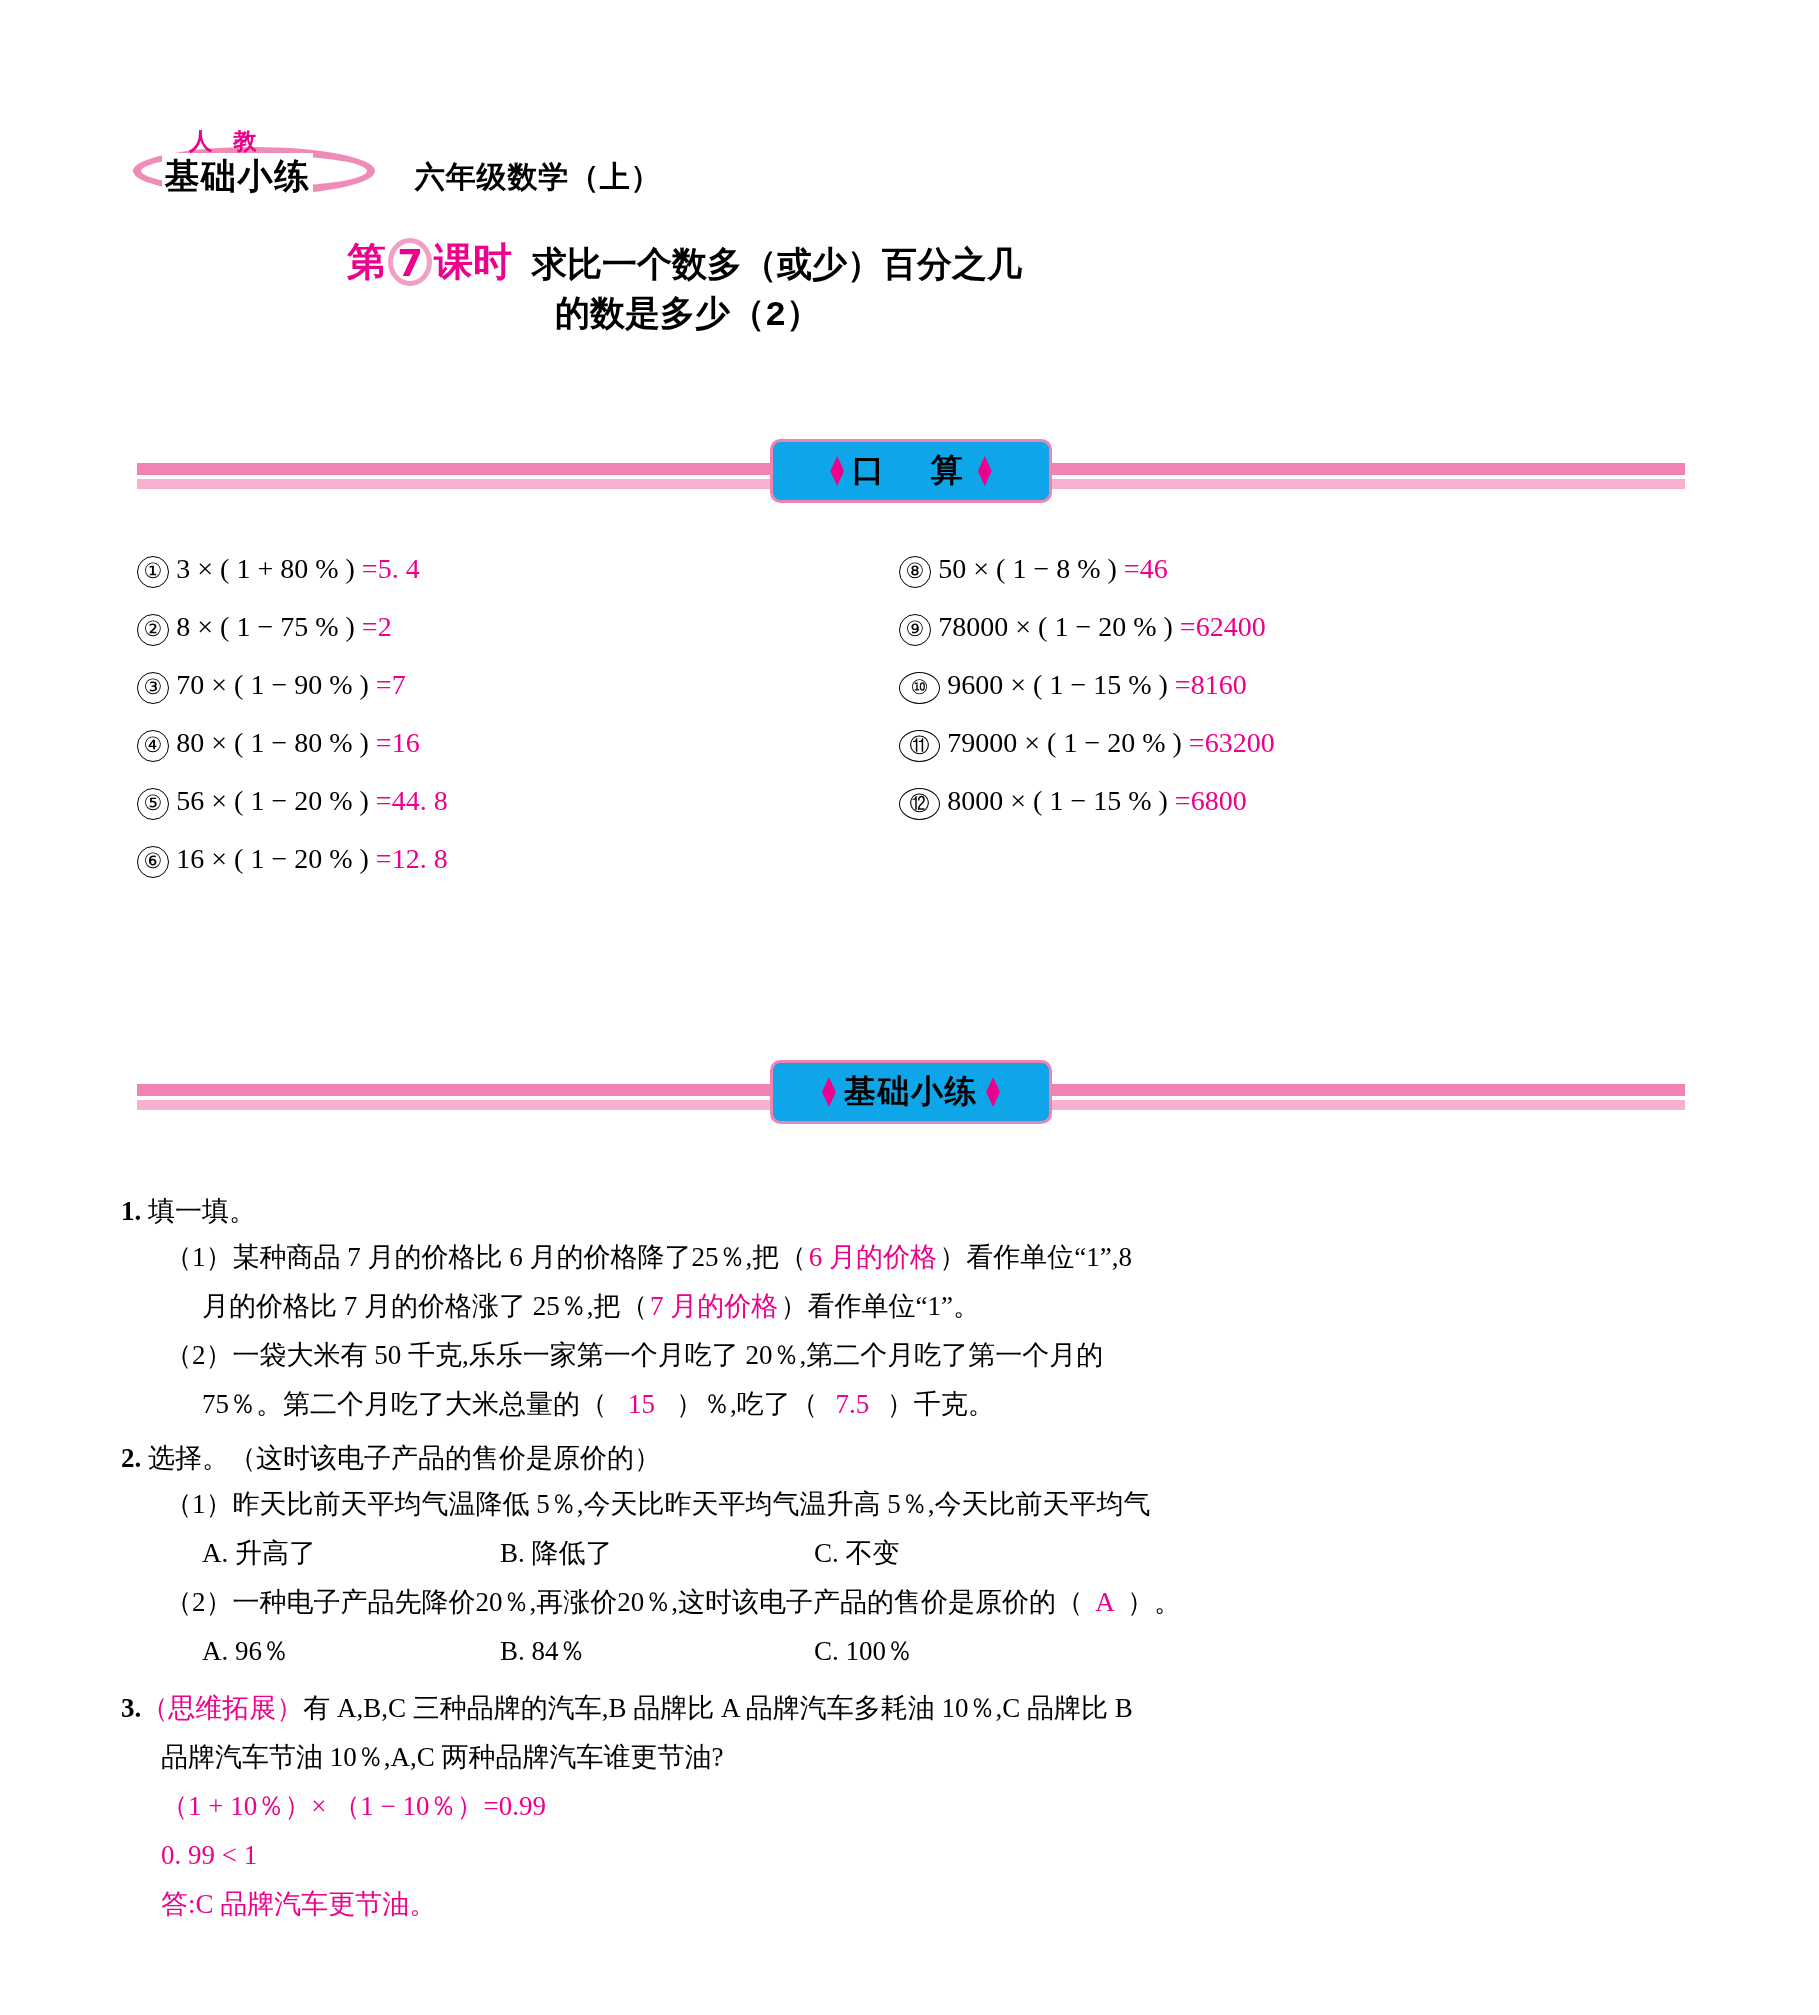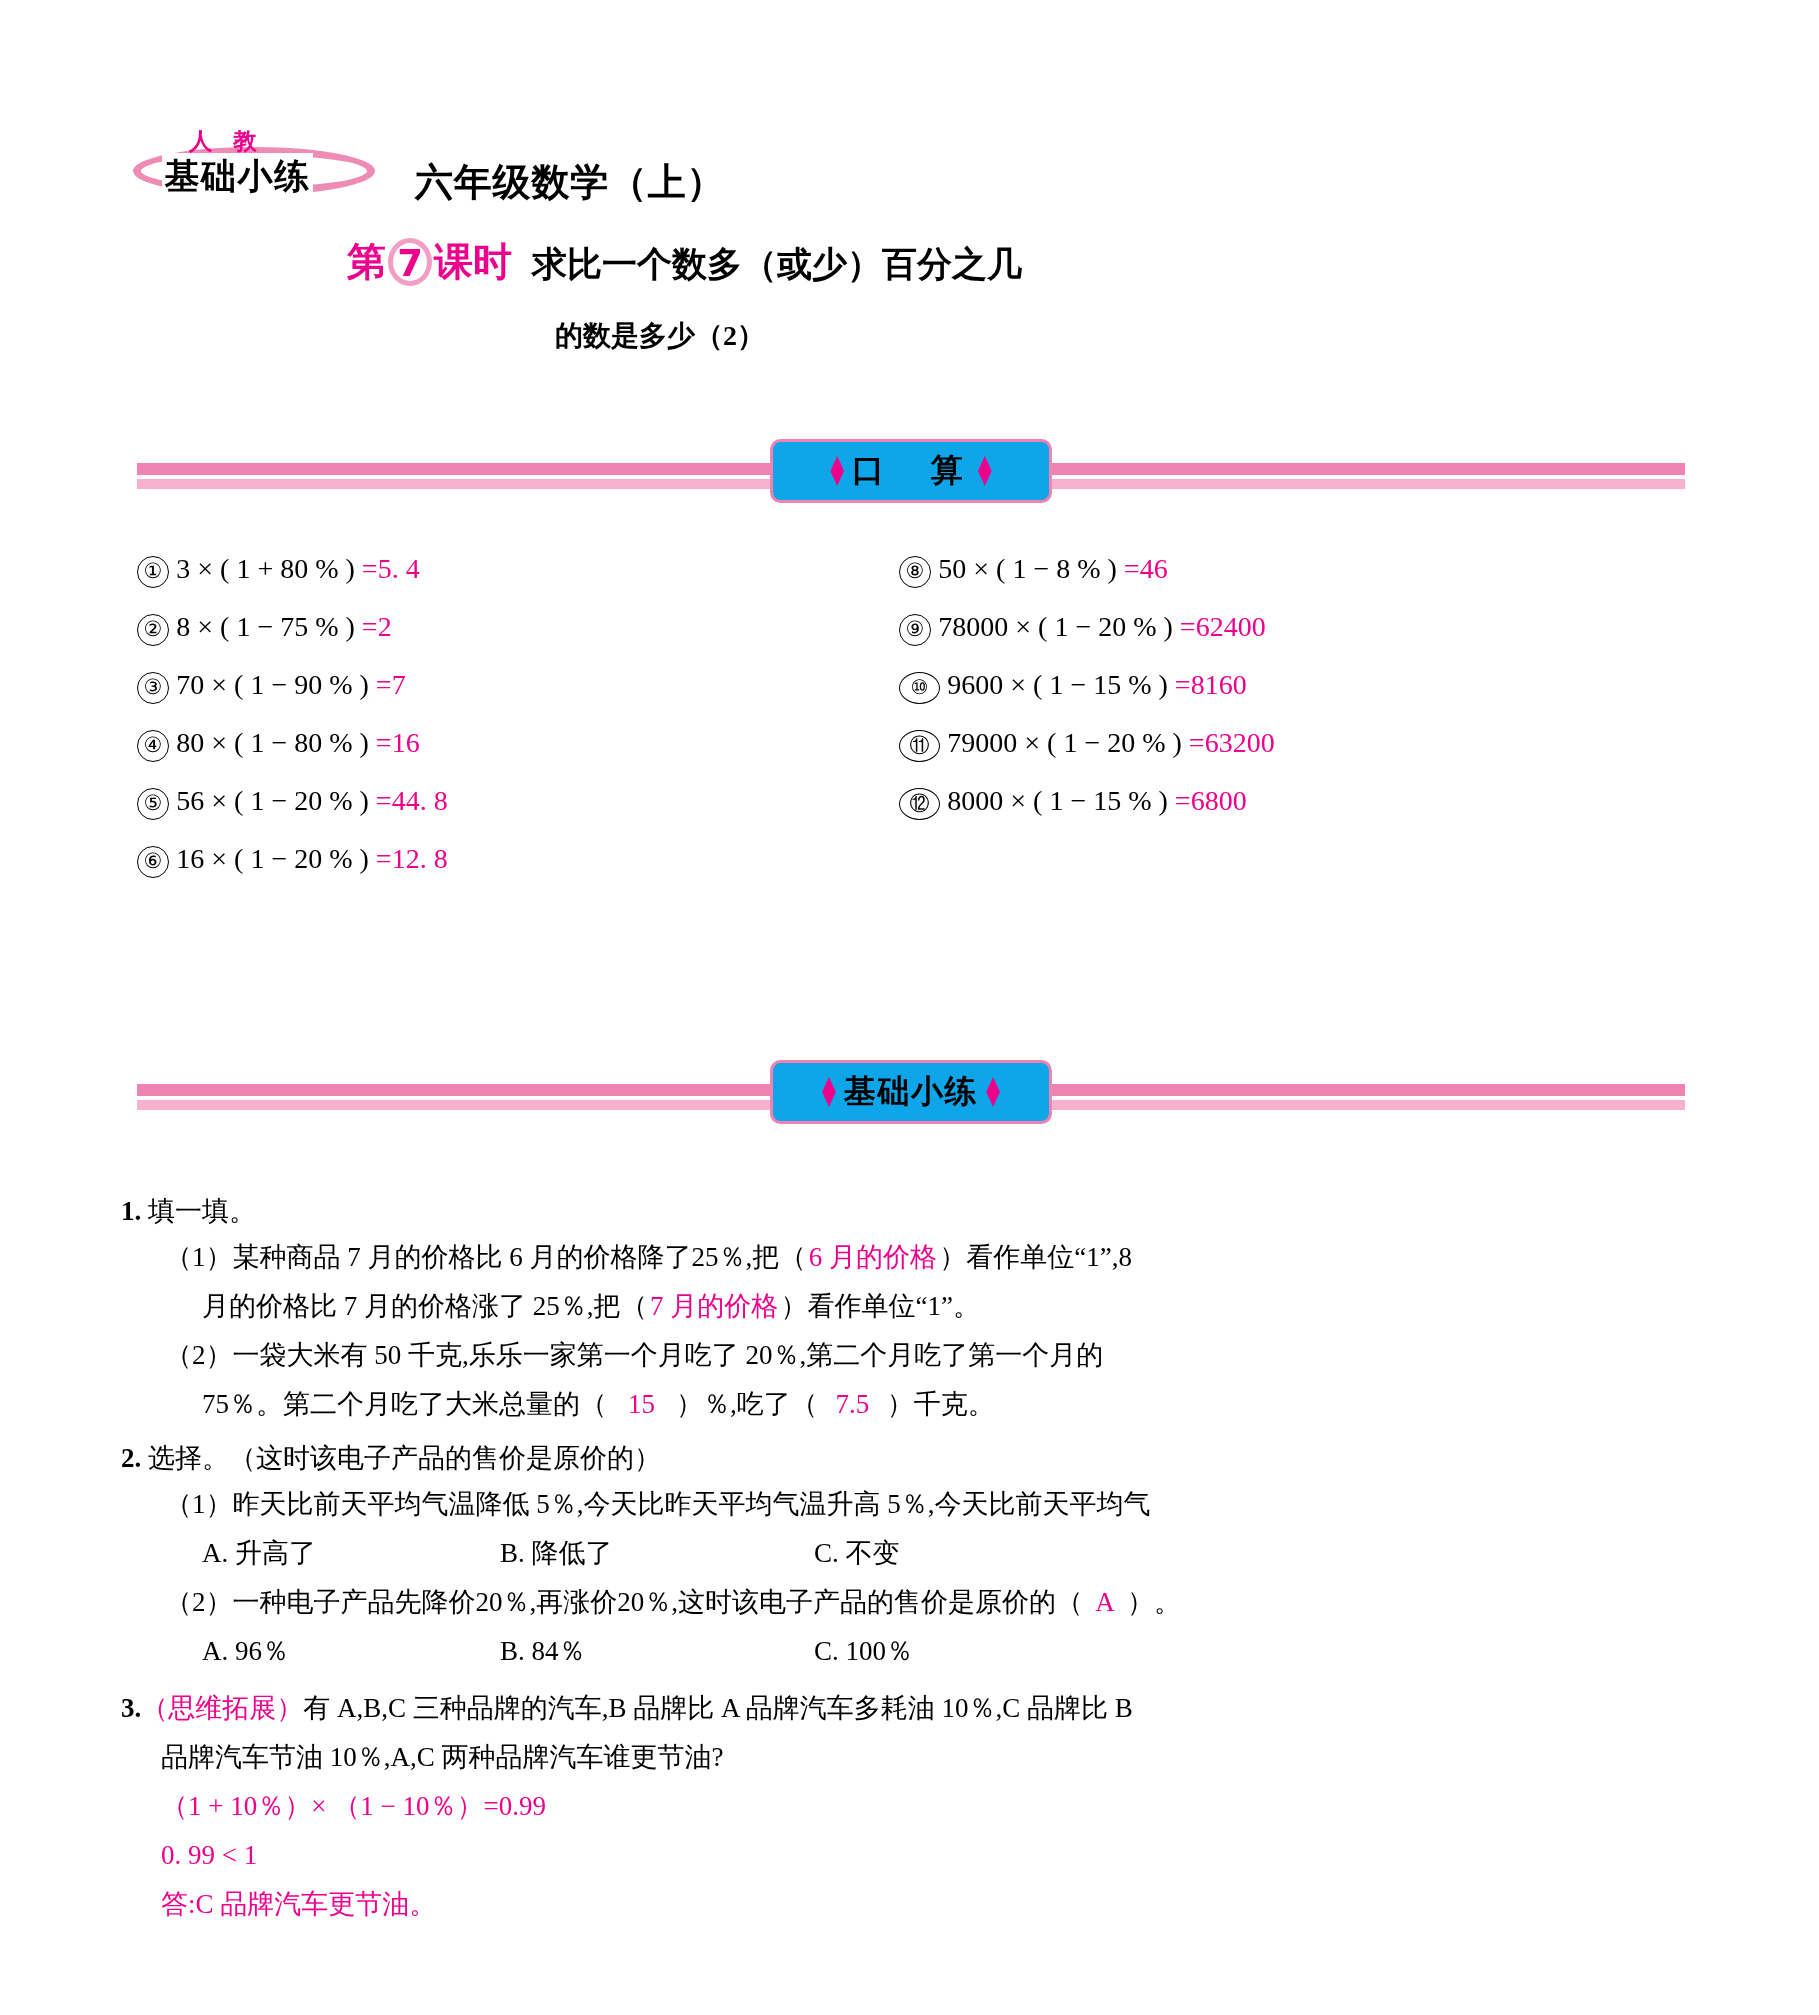"六年级数学（上）" .grade-title { font-size: 38px -> 30px }
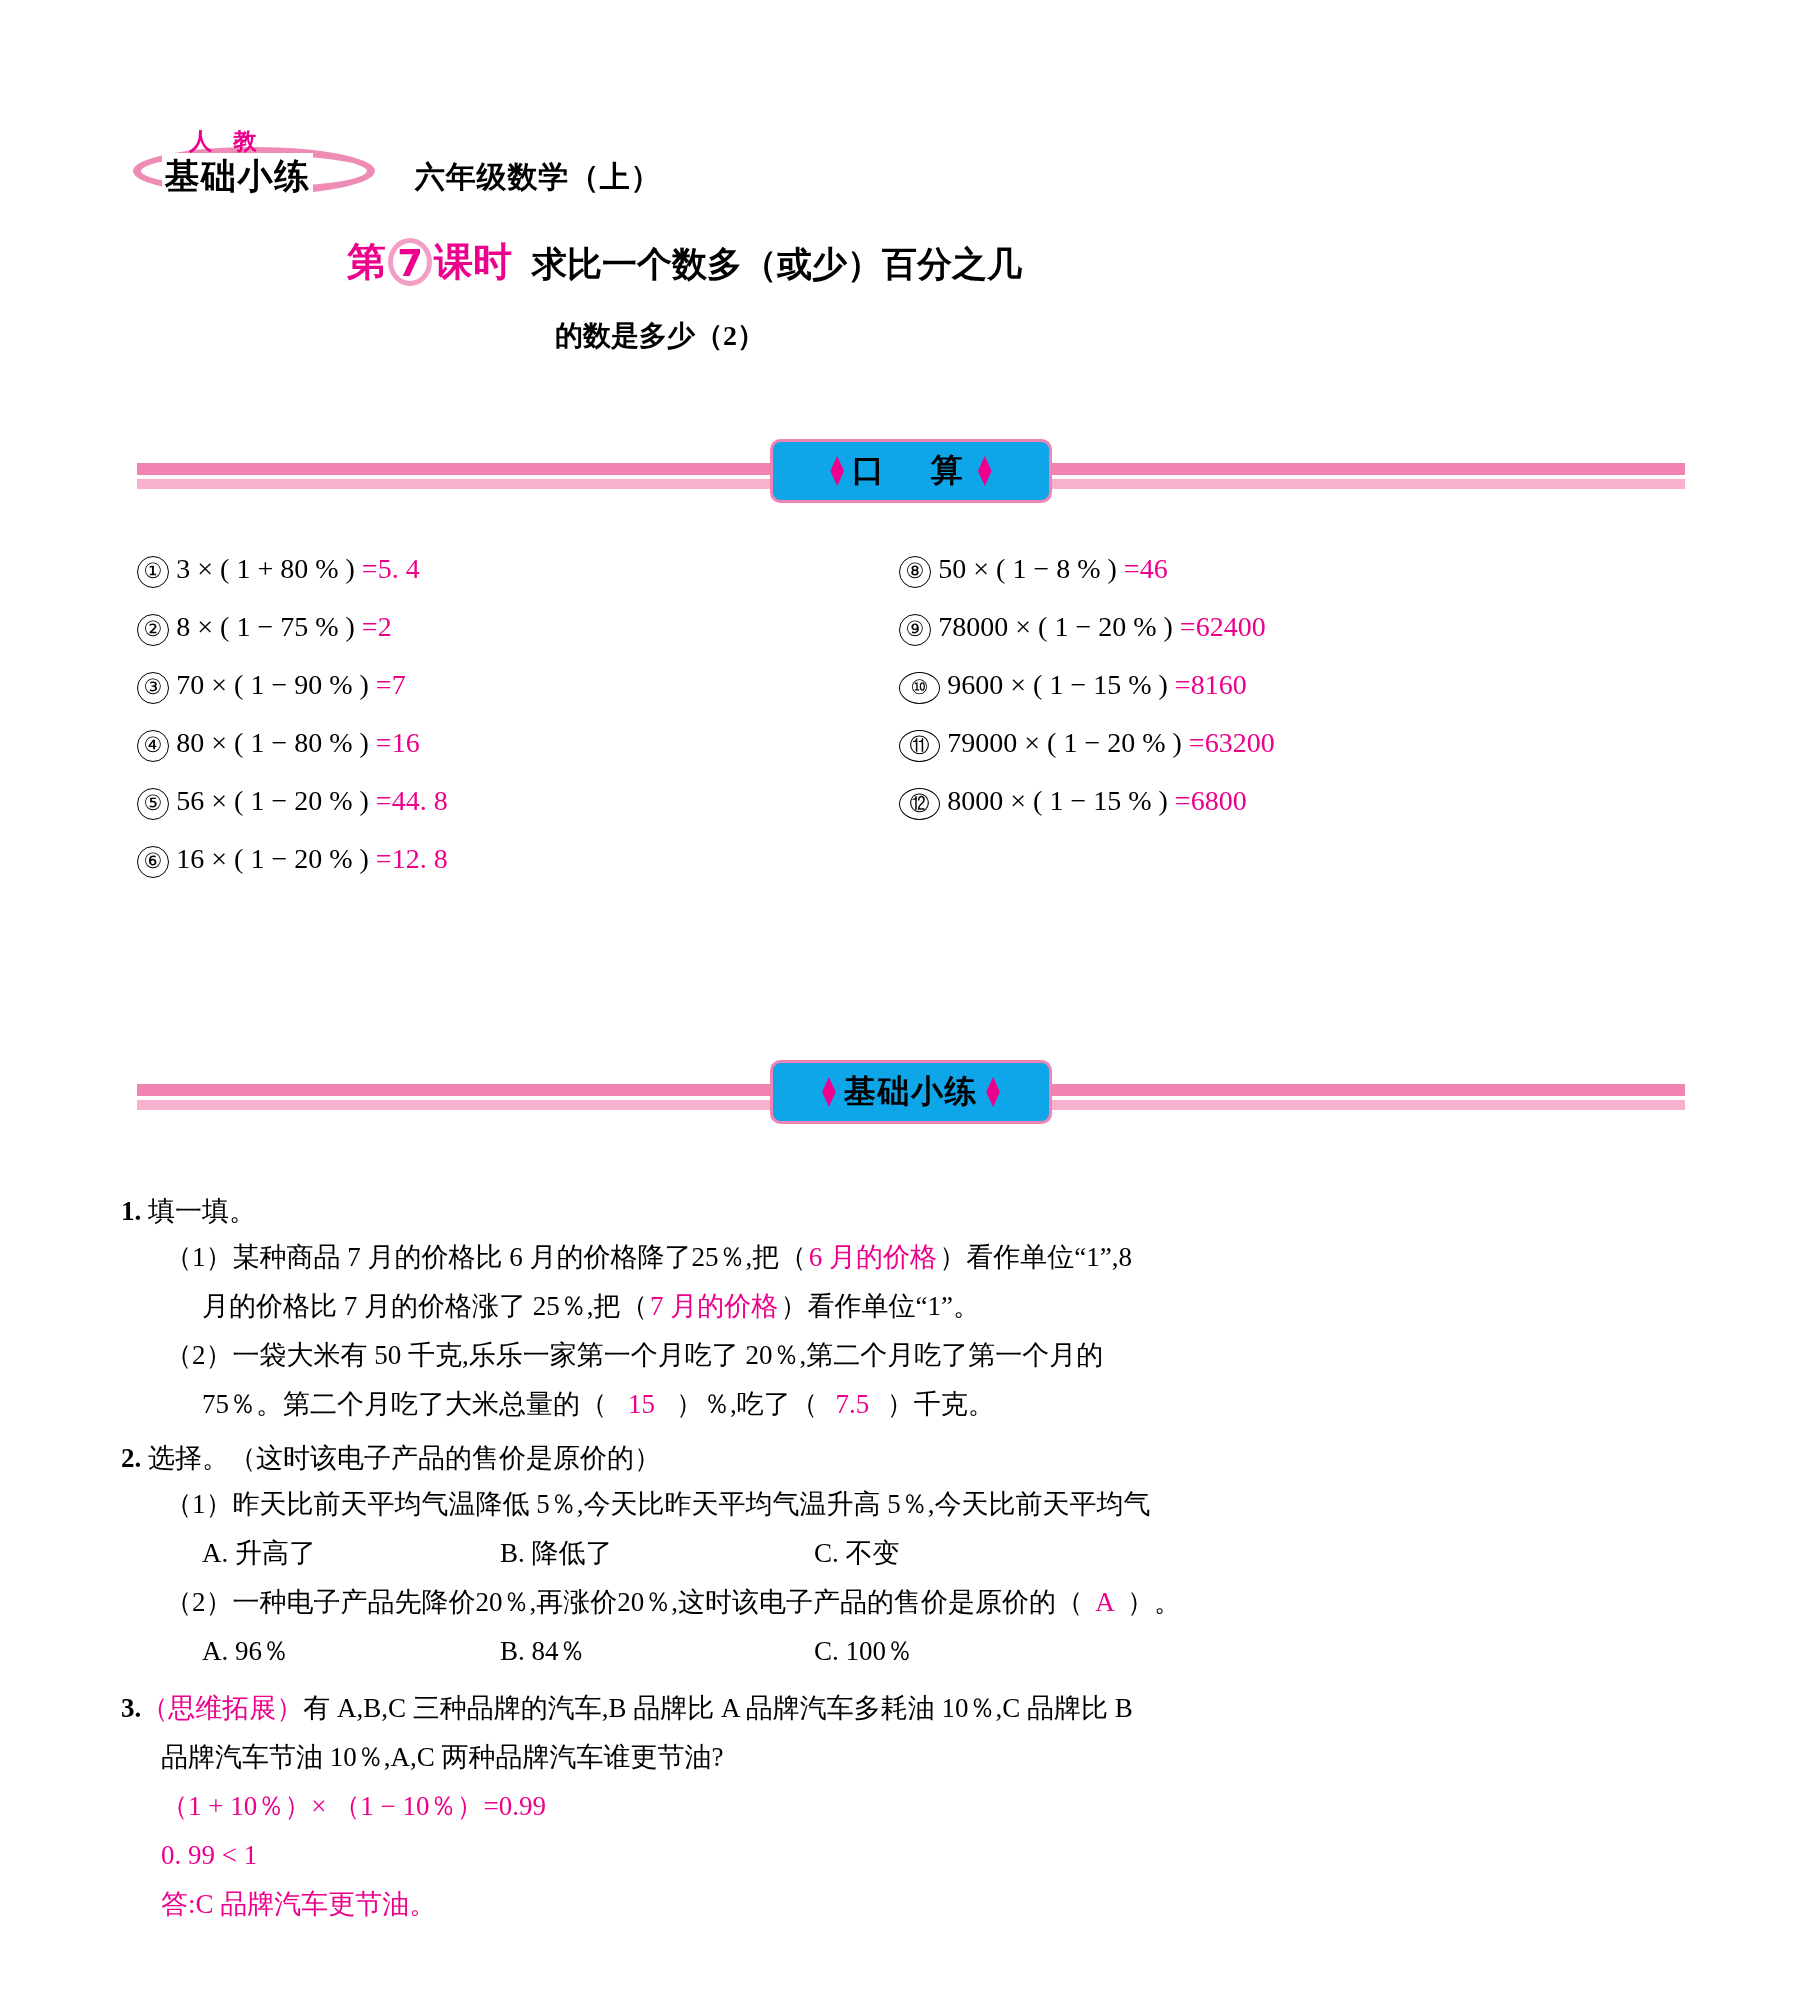"的数是多少（2）" .lesson-title-line2 { font-family: Liberation Serif, serif -> Liberation Mono, monospace; font-size: 28px -> 35px; margin-top: 20px -> none }
